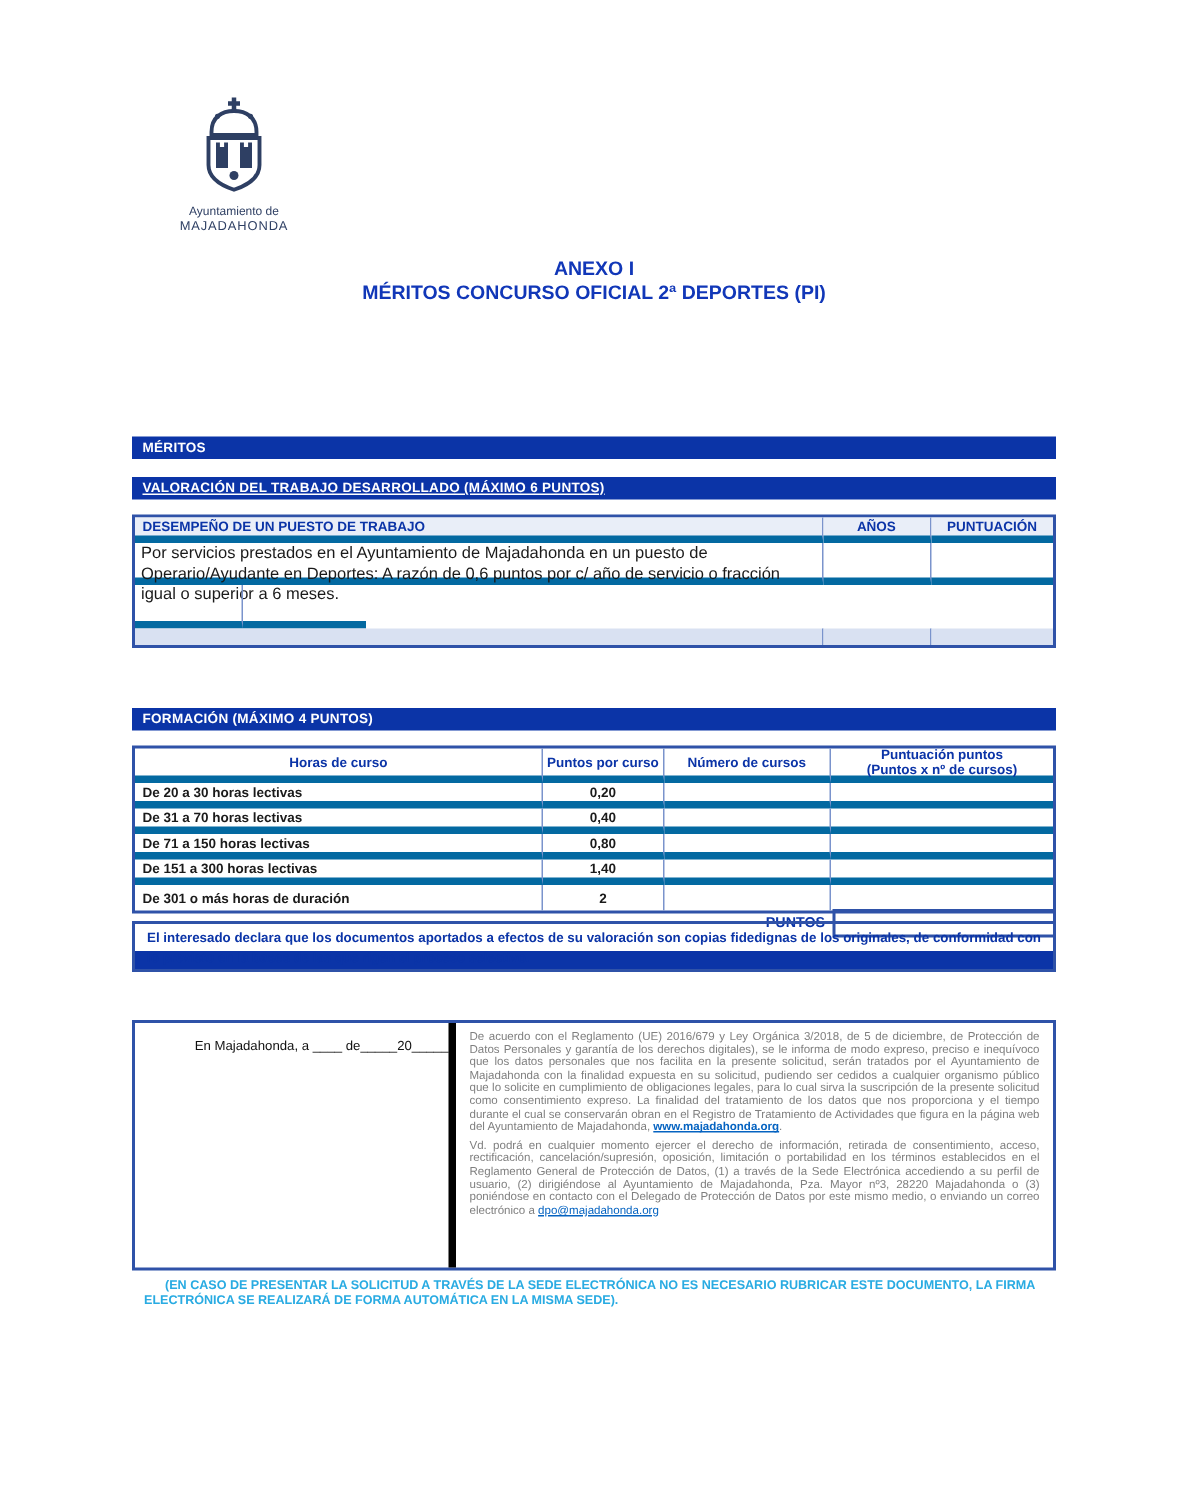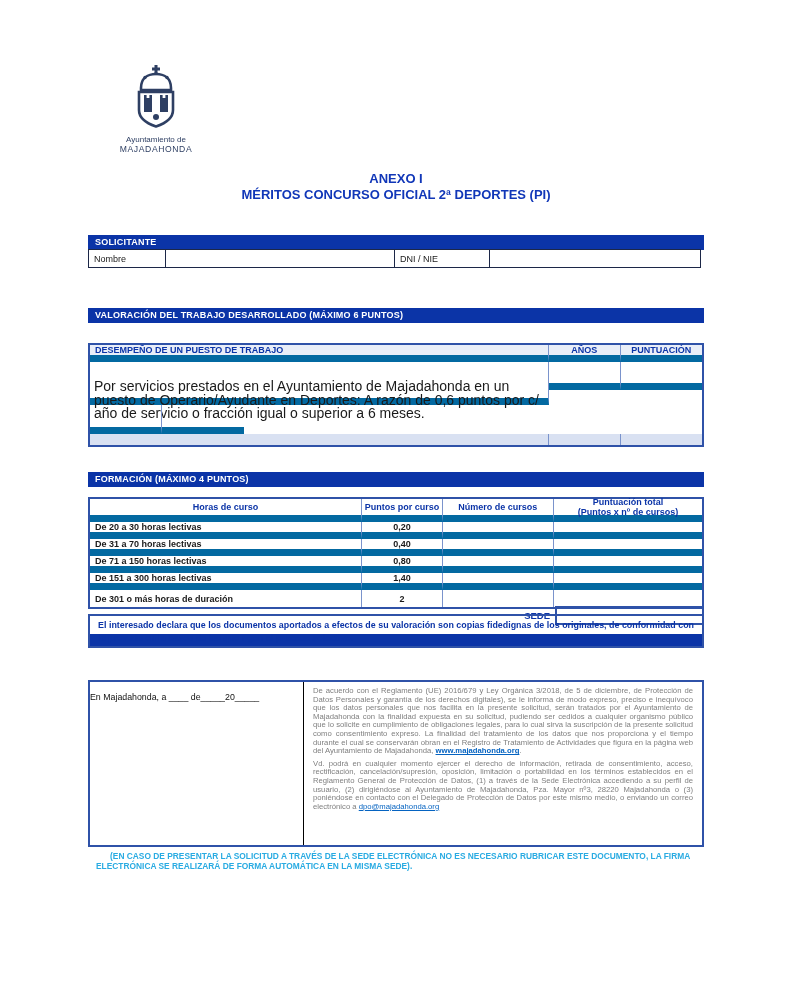"SOLICITANTE" div.bar { html: <div>SOLICITANTE</div> -> none }
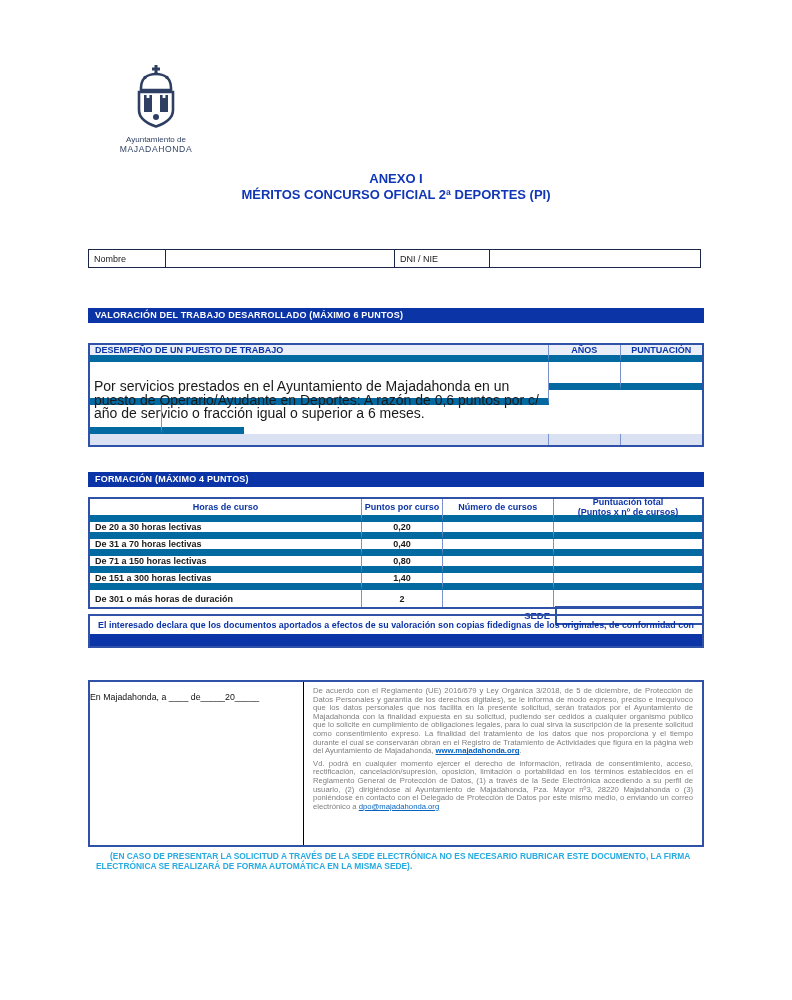"Nombre" div.row { html: <div> <div>Nombre</div> <div> <input> </div> <div>DNI / NIE</div> <div> <input> </div> </div> -> none }
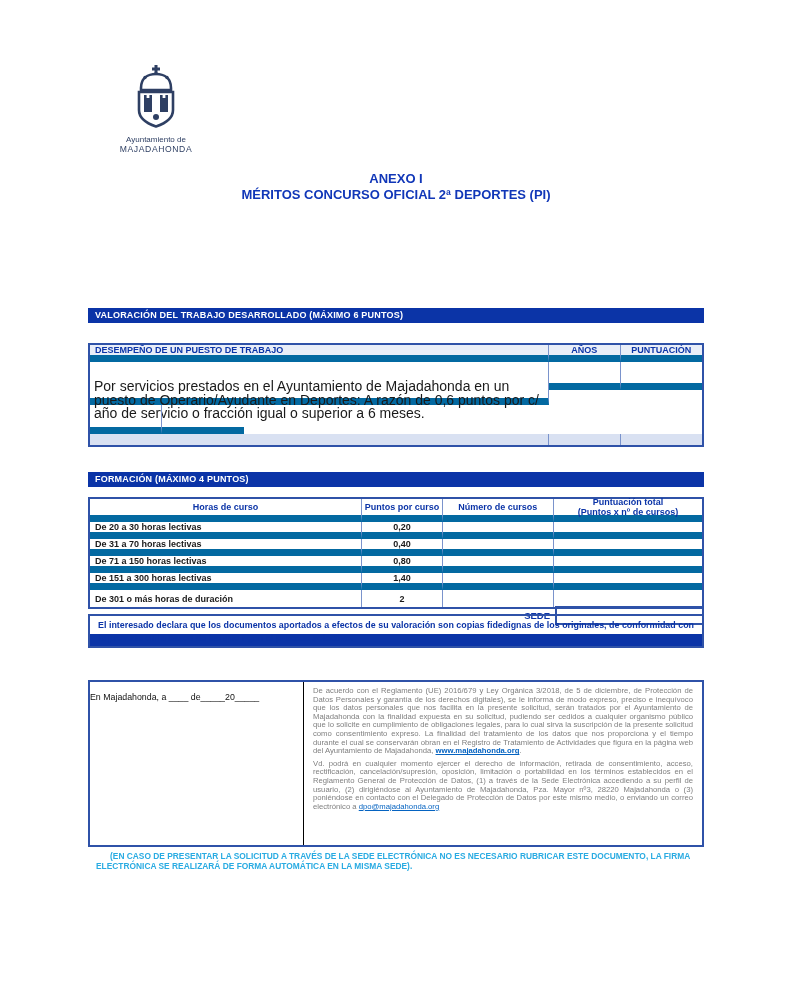"MÉRITOS" div.bar { html: none -> <div>MÉRITOS</div> }
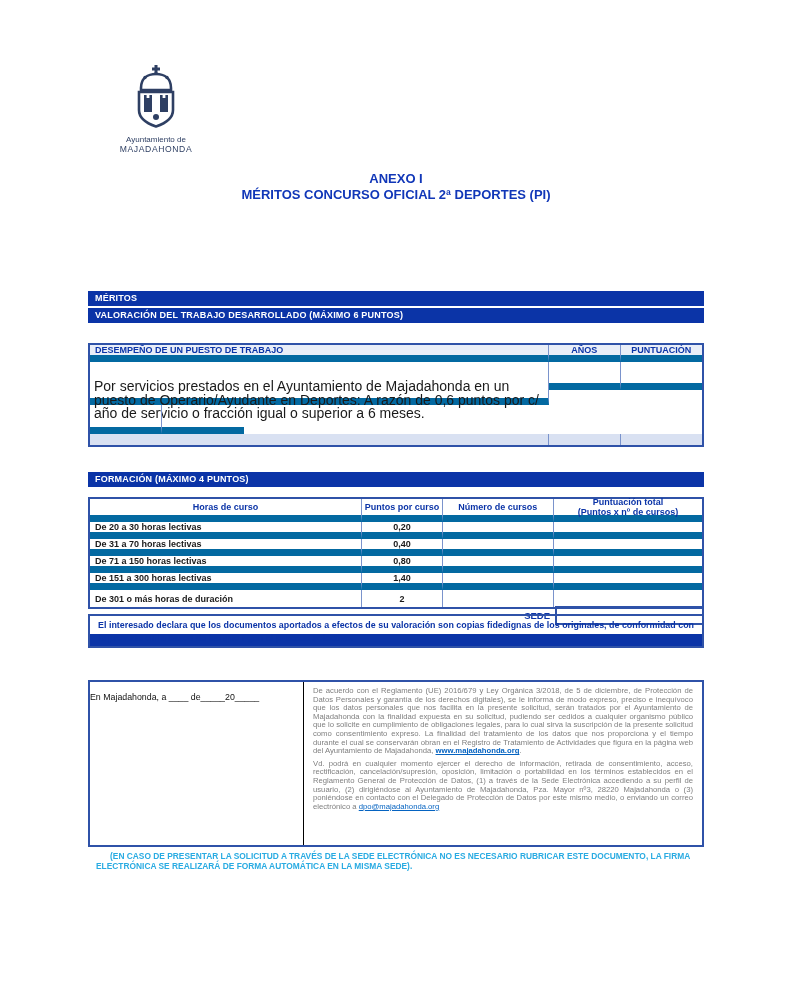"VALORACIÓN DEL TRABAJO DESARROLLADO" div.bar { text-decoration: none -> underline; top: 260px -> 270px }
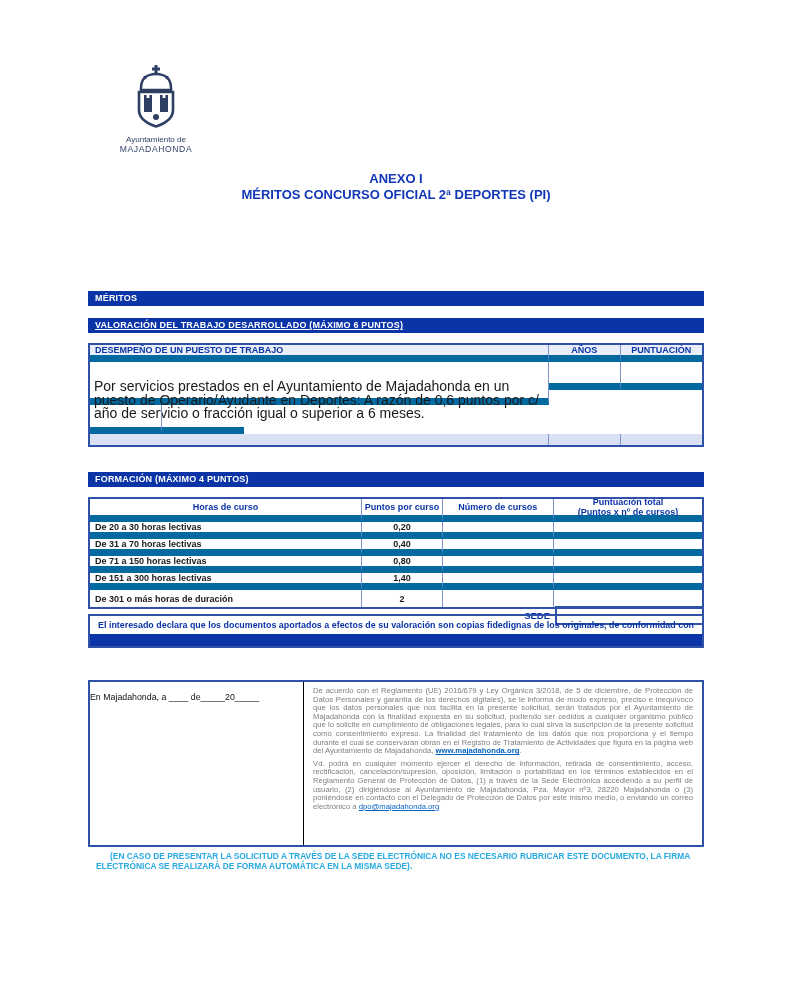"DESEMPEÑO DE UN PUESTO DE" .tcell { border-bottom: 7px solid #0369a1 -> 5px solid #0369a1 }
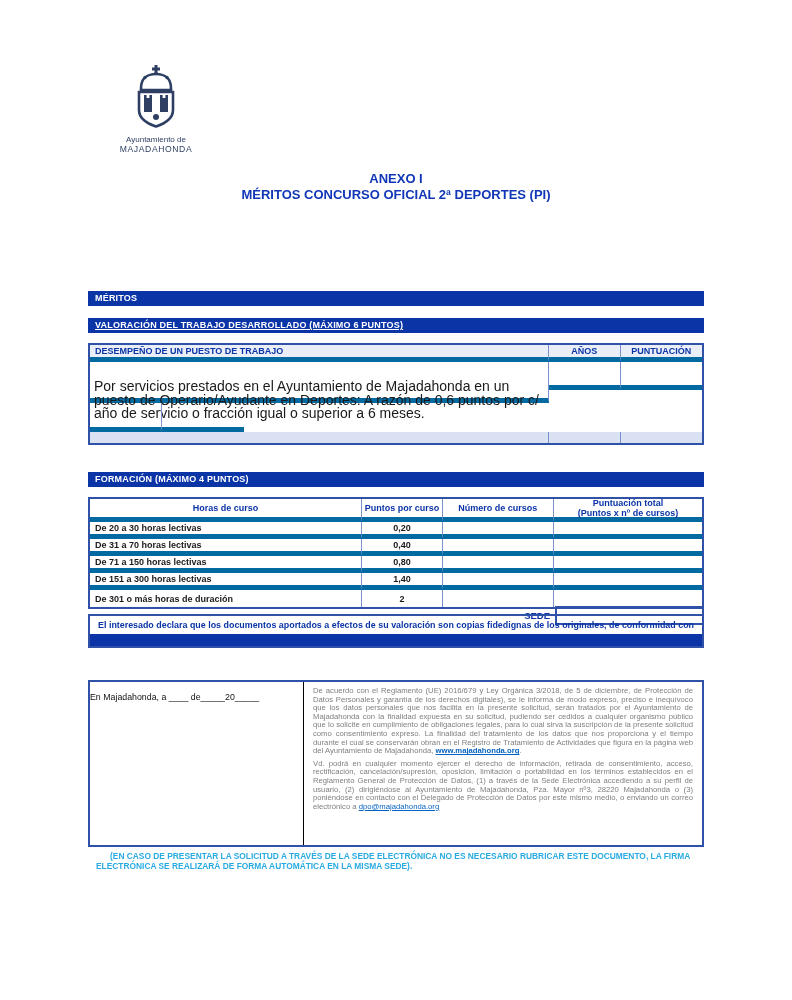"Por servicios prestados en el" .celltxt { font-size: 14px -> 11px; padding: 18px 4px -> 1px 4px }
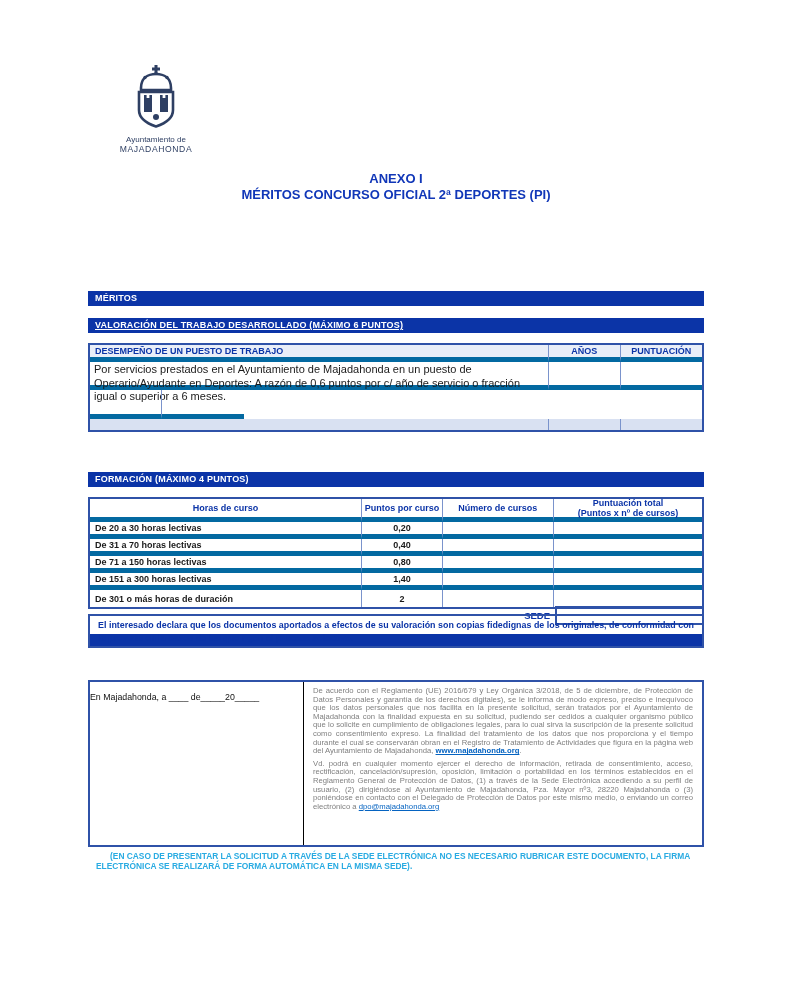"Puntuación total" span { text: total -> puntos }
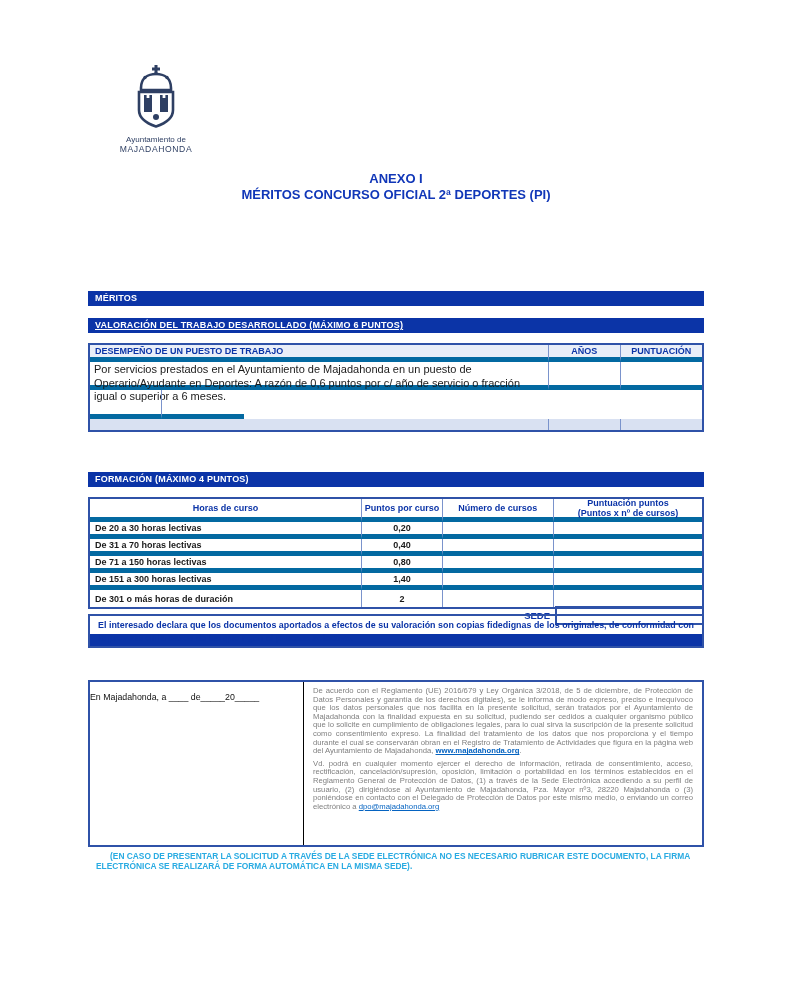"SEDE" span.tlabel { text: SEDE -> PUNTOS }
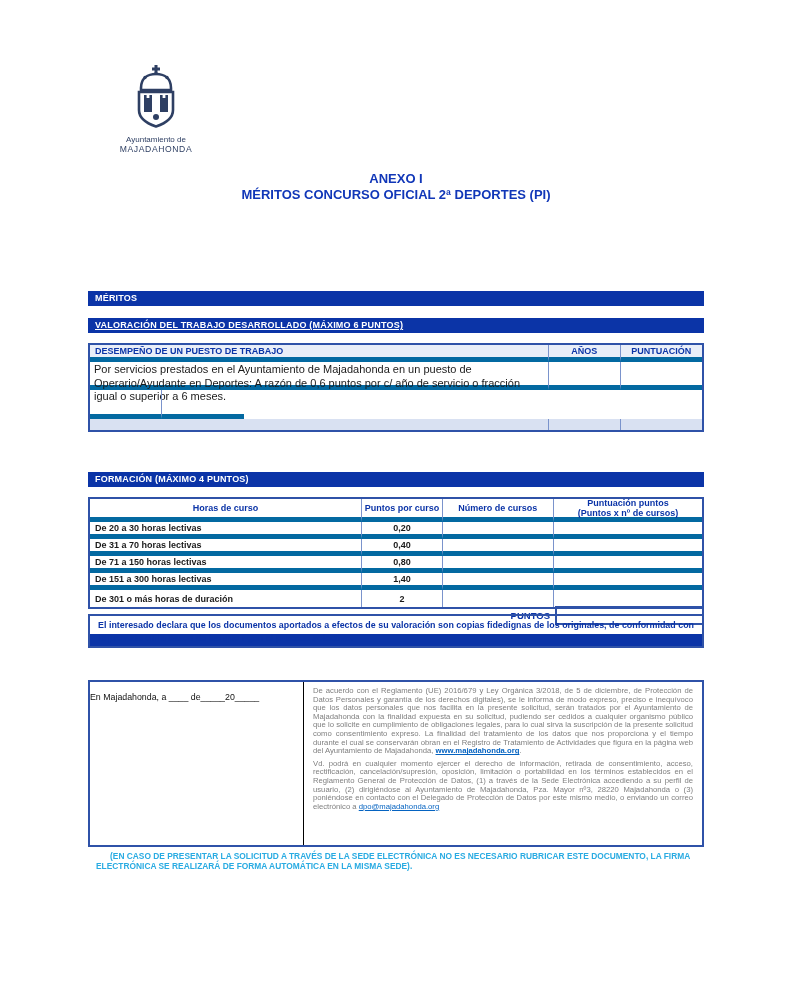"En Majadahonda, a ____ de_____20_____" .dateCol { border-right: 1px solid #000000 -> 5px solid #000000; text-align: left -> right }
